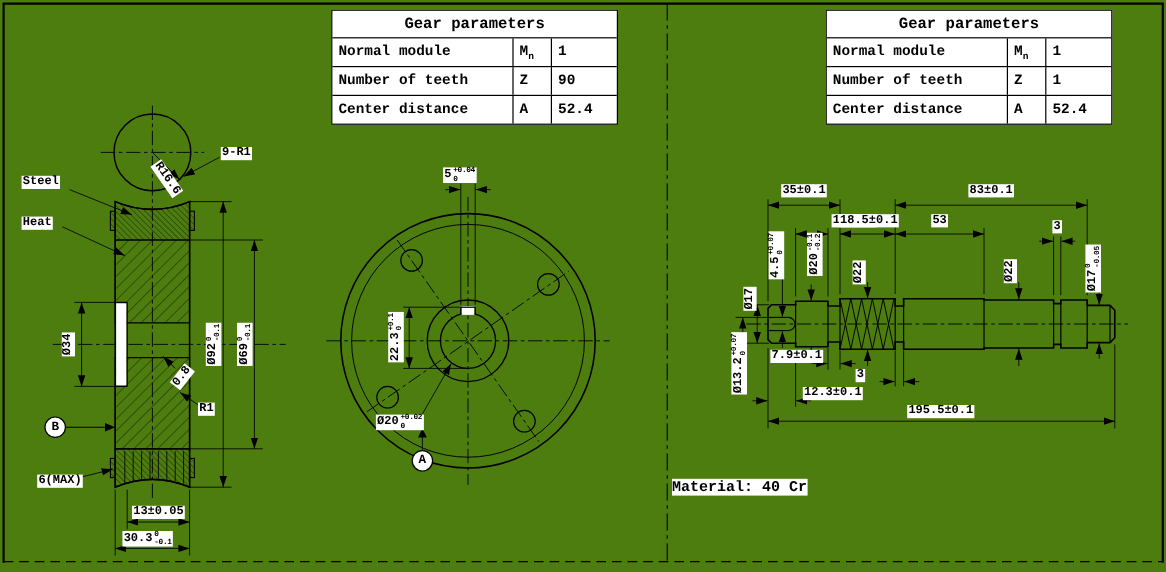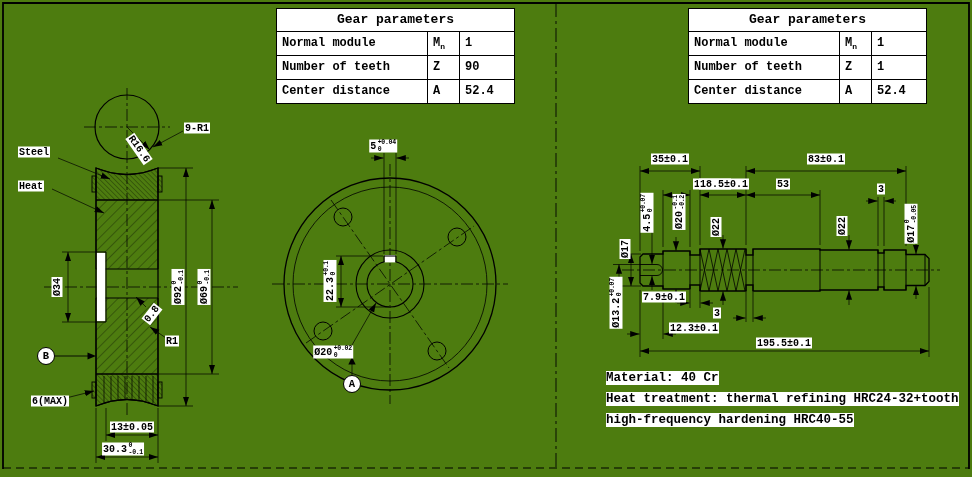"Material: 40 Cr" .note { left: 606px -> 560px; margin-top: none -> 28px }
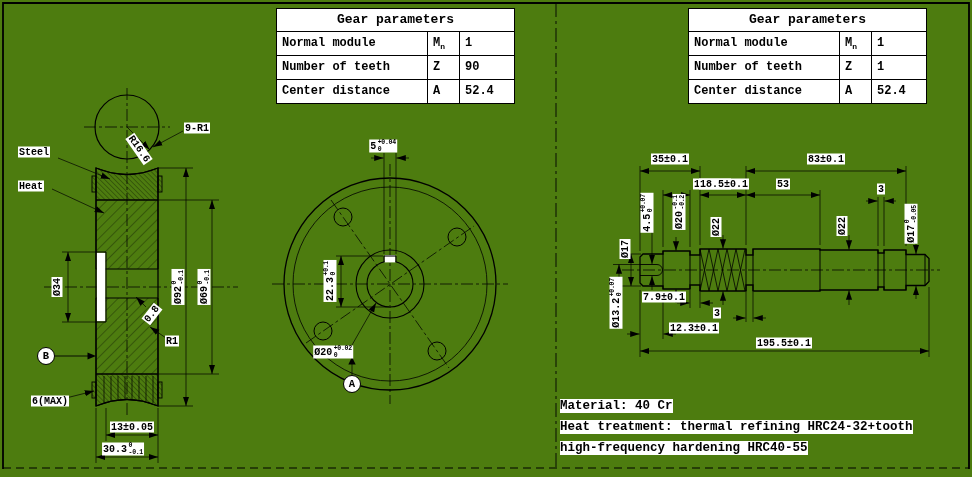"Heat treatment: thermal refining" div.note { html: <div>Heat treatment: thermal refining HRC24-32+tooth</div> -> none }
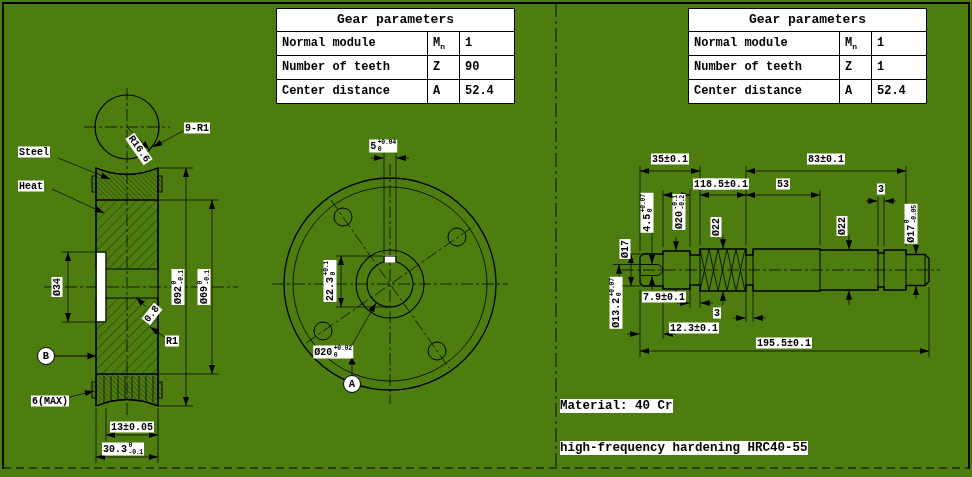"high-frequency hardening HRC40-55" div.note { html: <div>high-frequency hardening HRC40-55</div> -> none }
